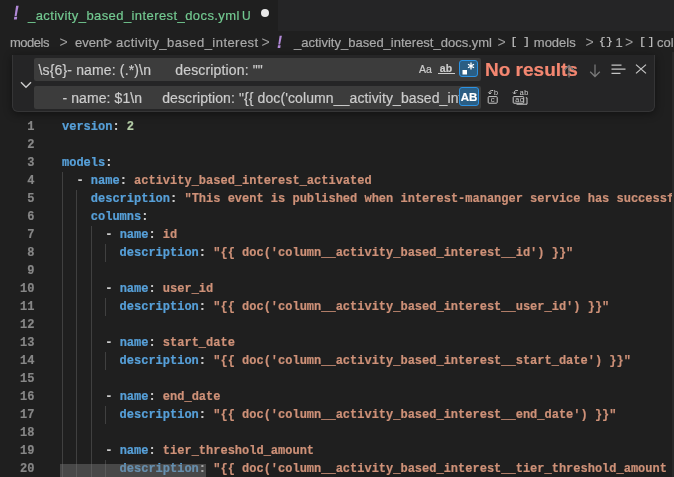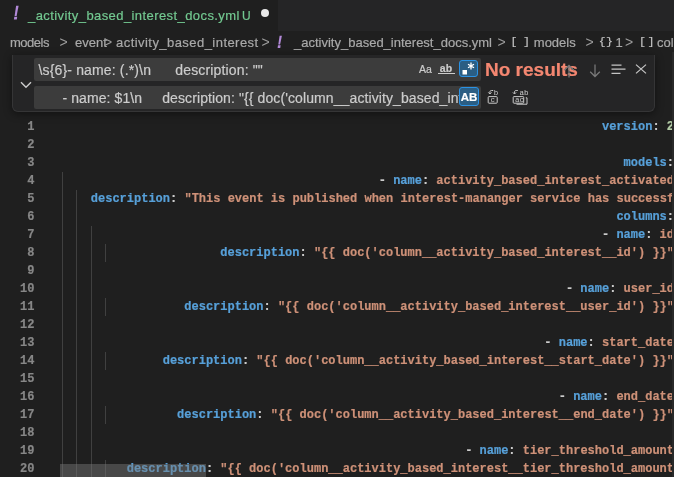"version: 2" #lines { text-align: right -> none }
